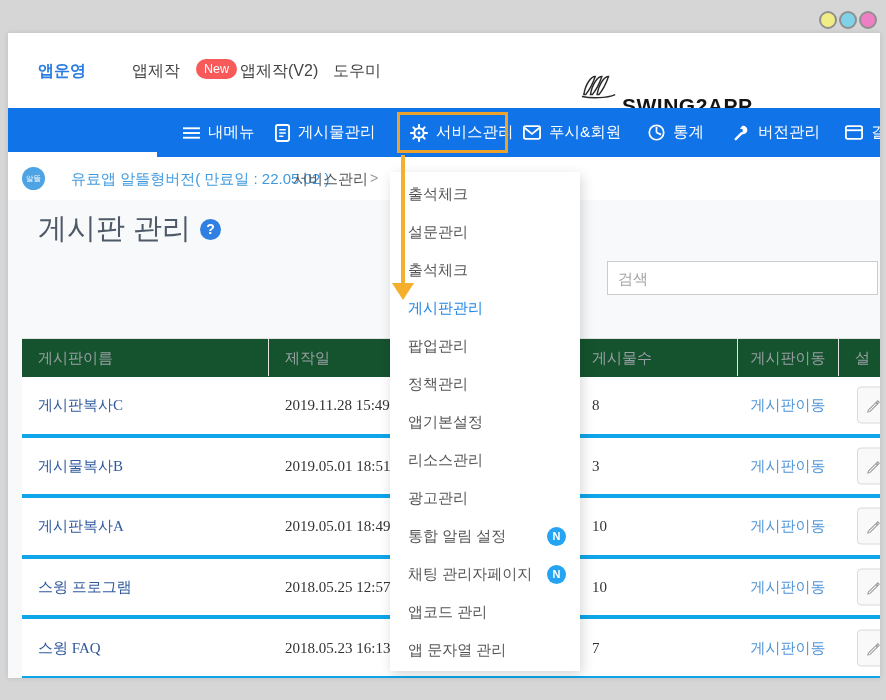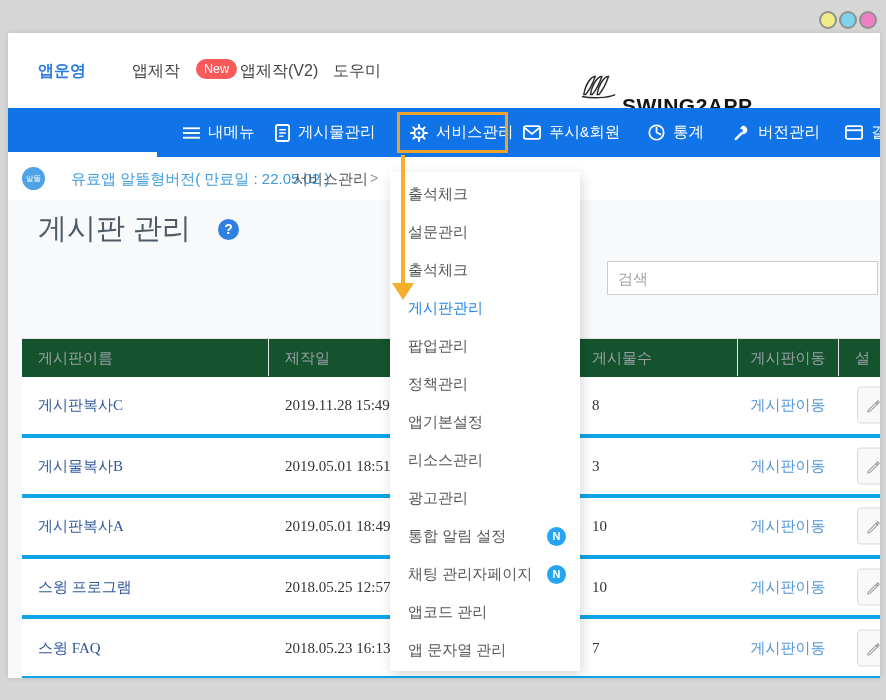"내메뉴" .nvi { font-family: Liberation Mono, monospace -> none }
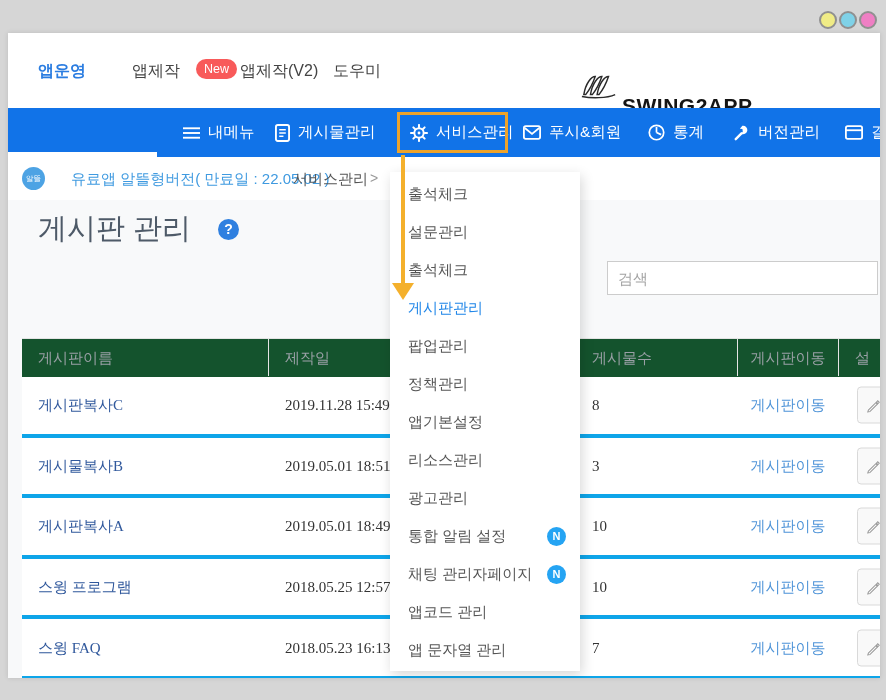"게시판 관리" .ptitle { gap: 27px -> 9px }
